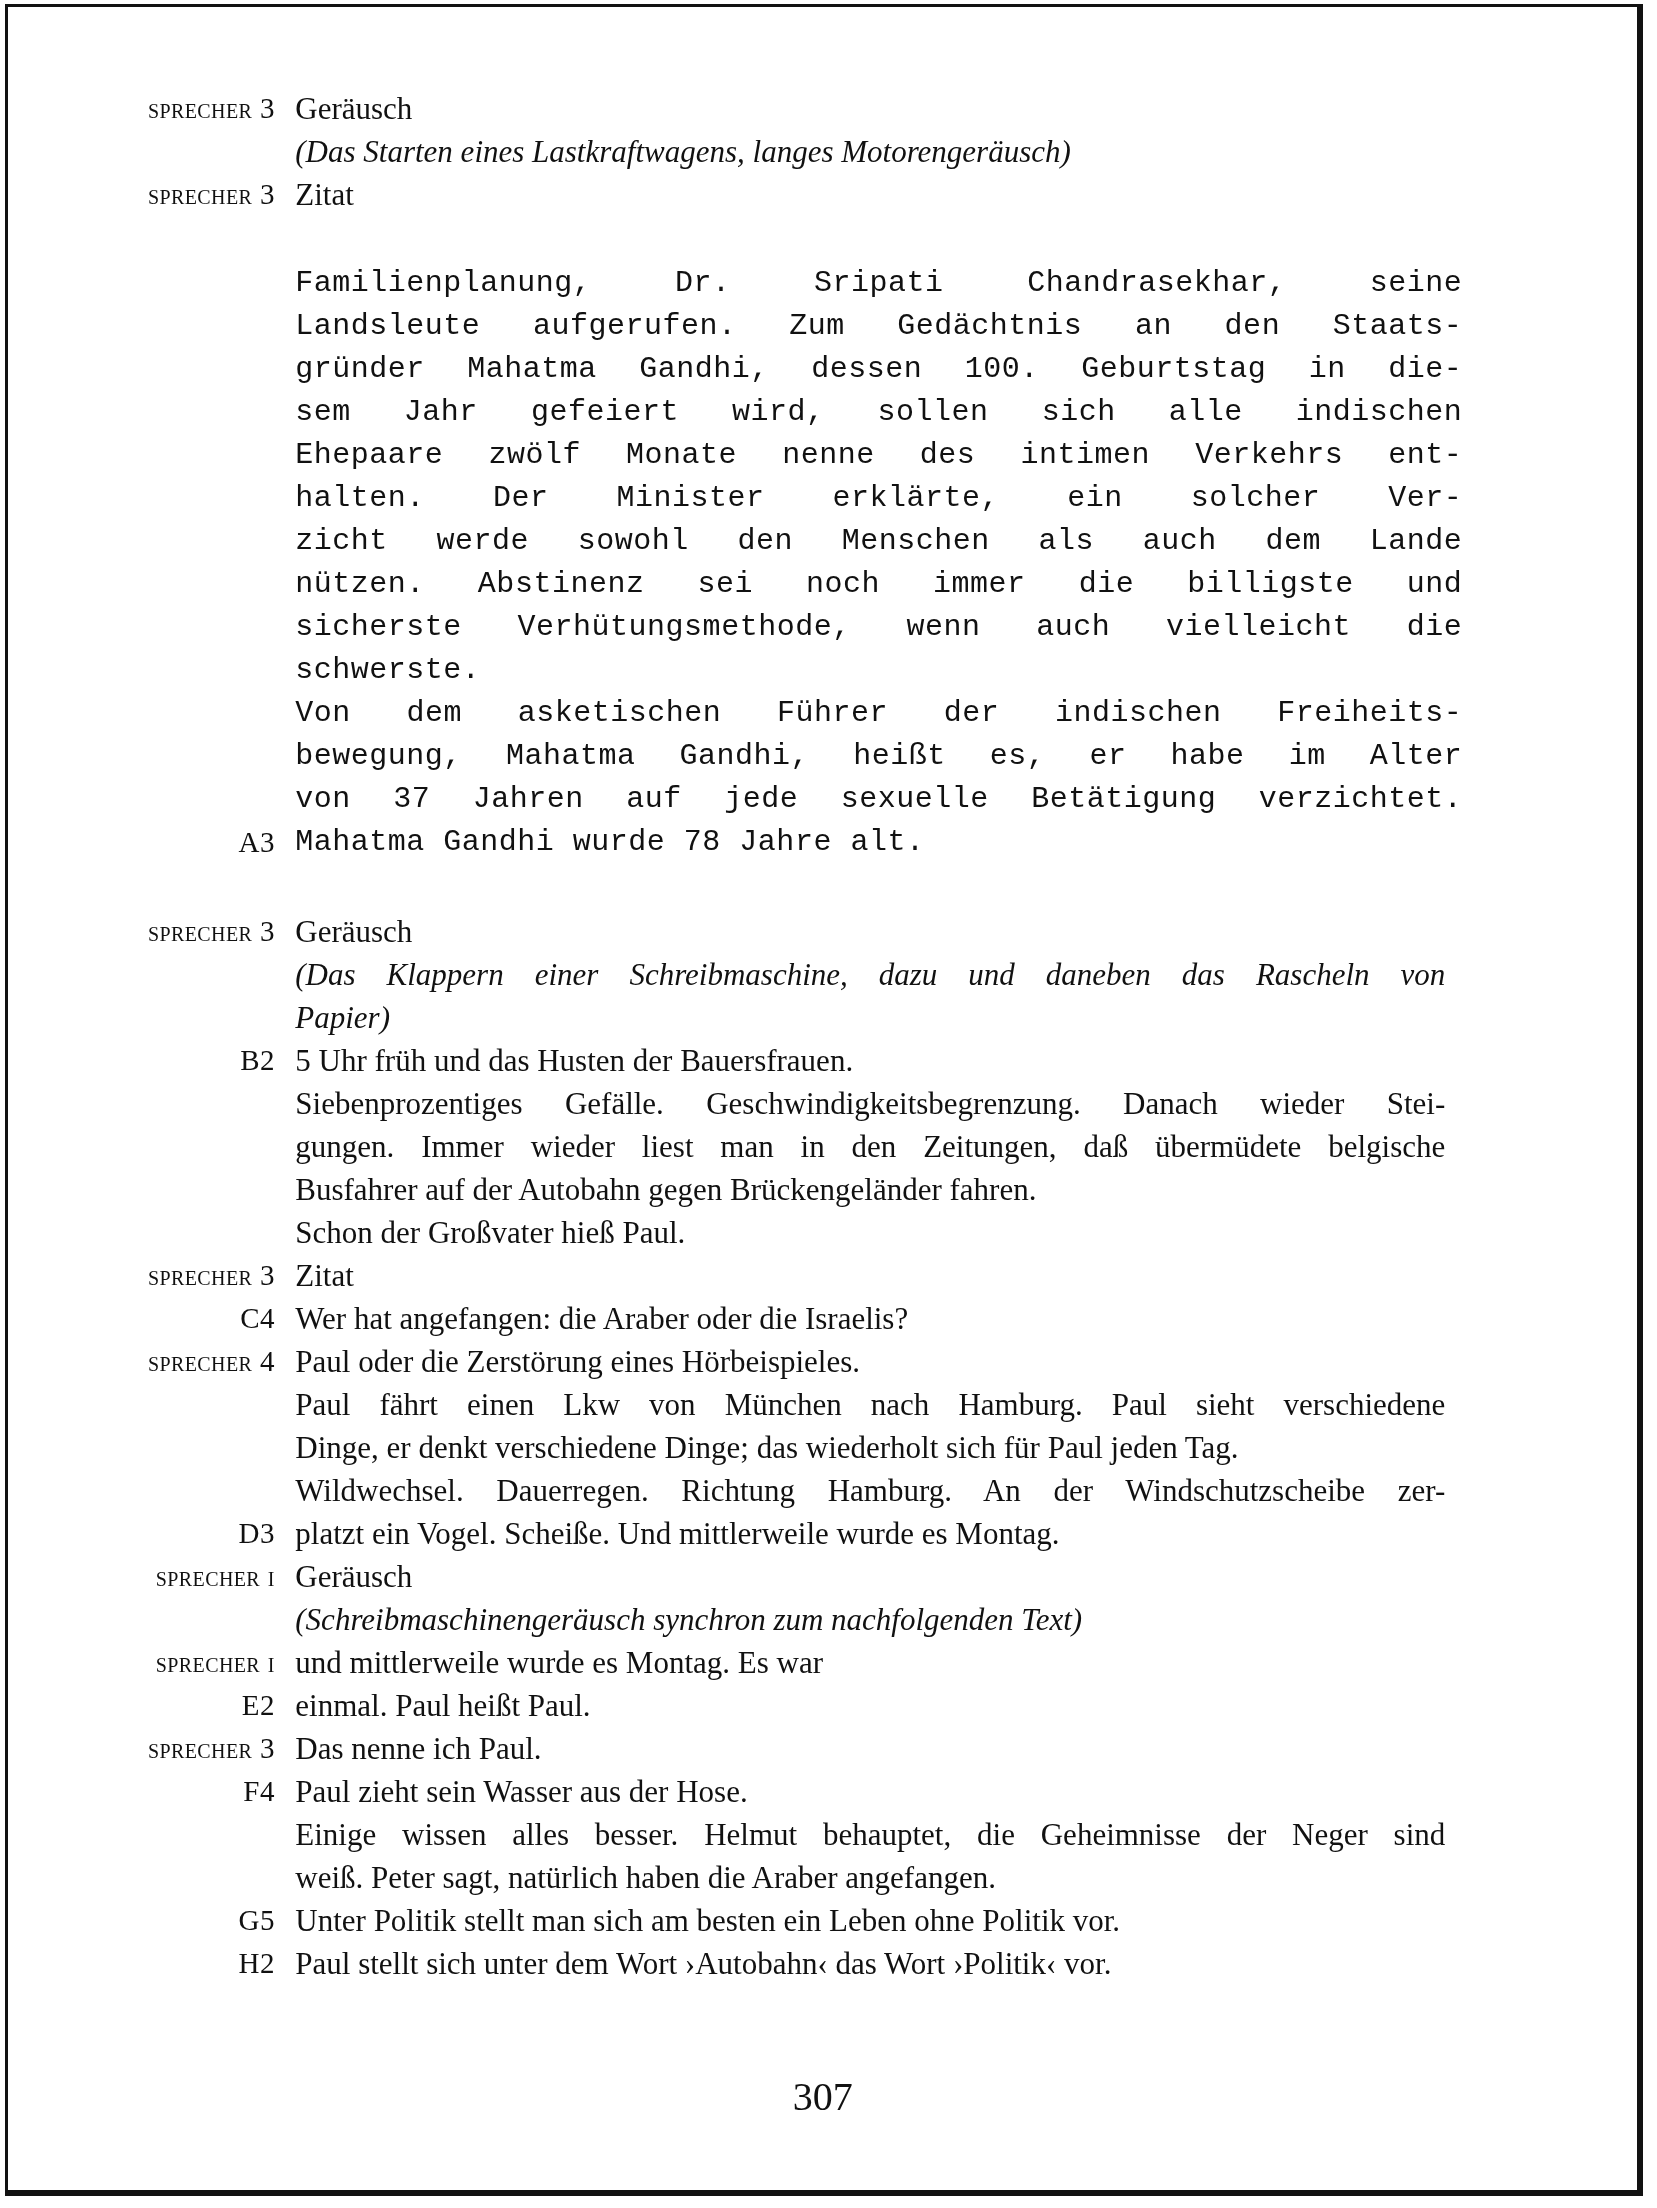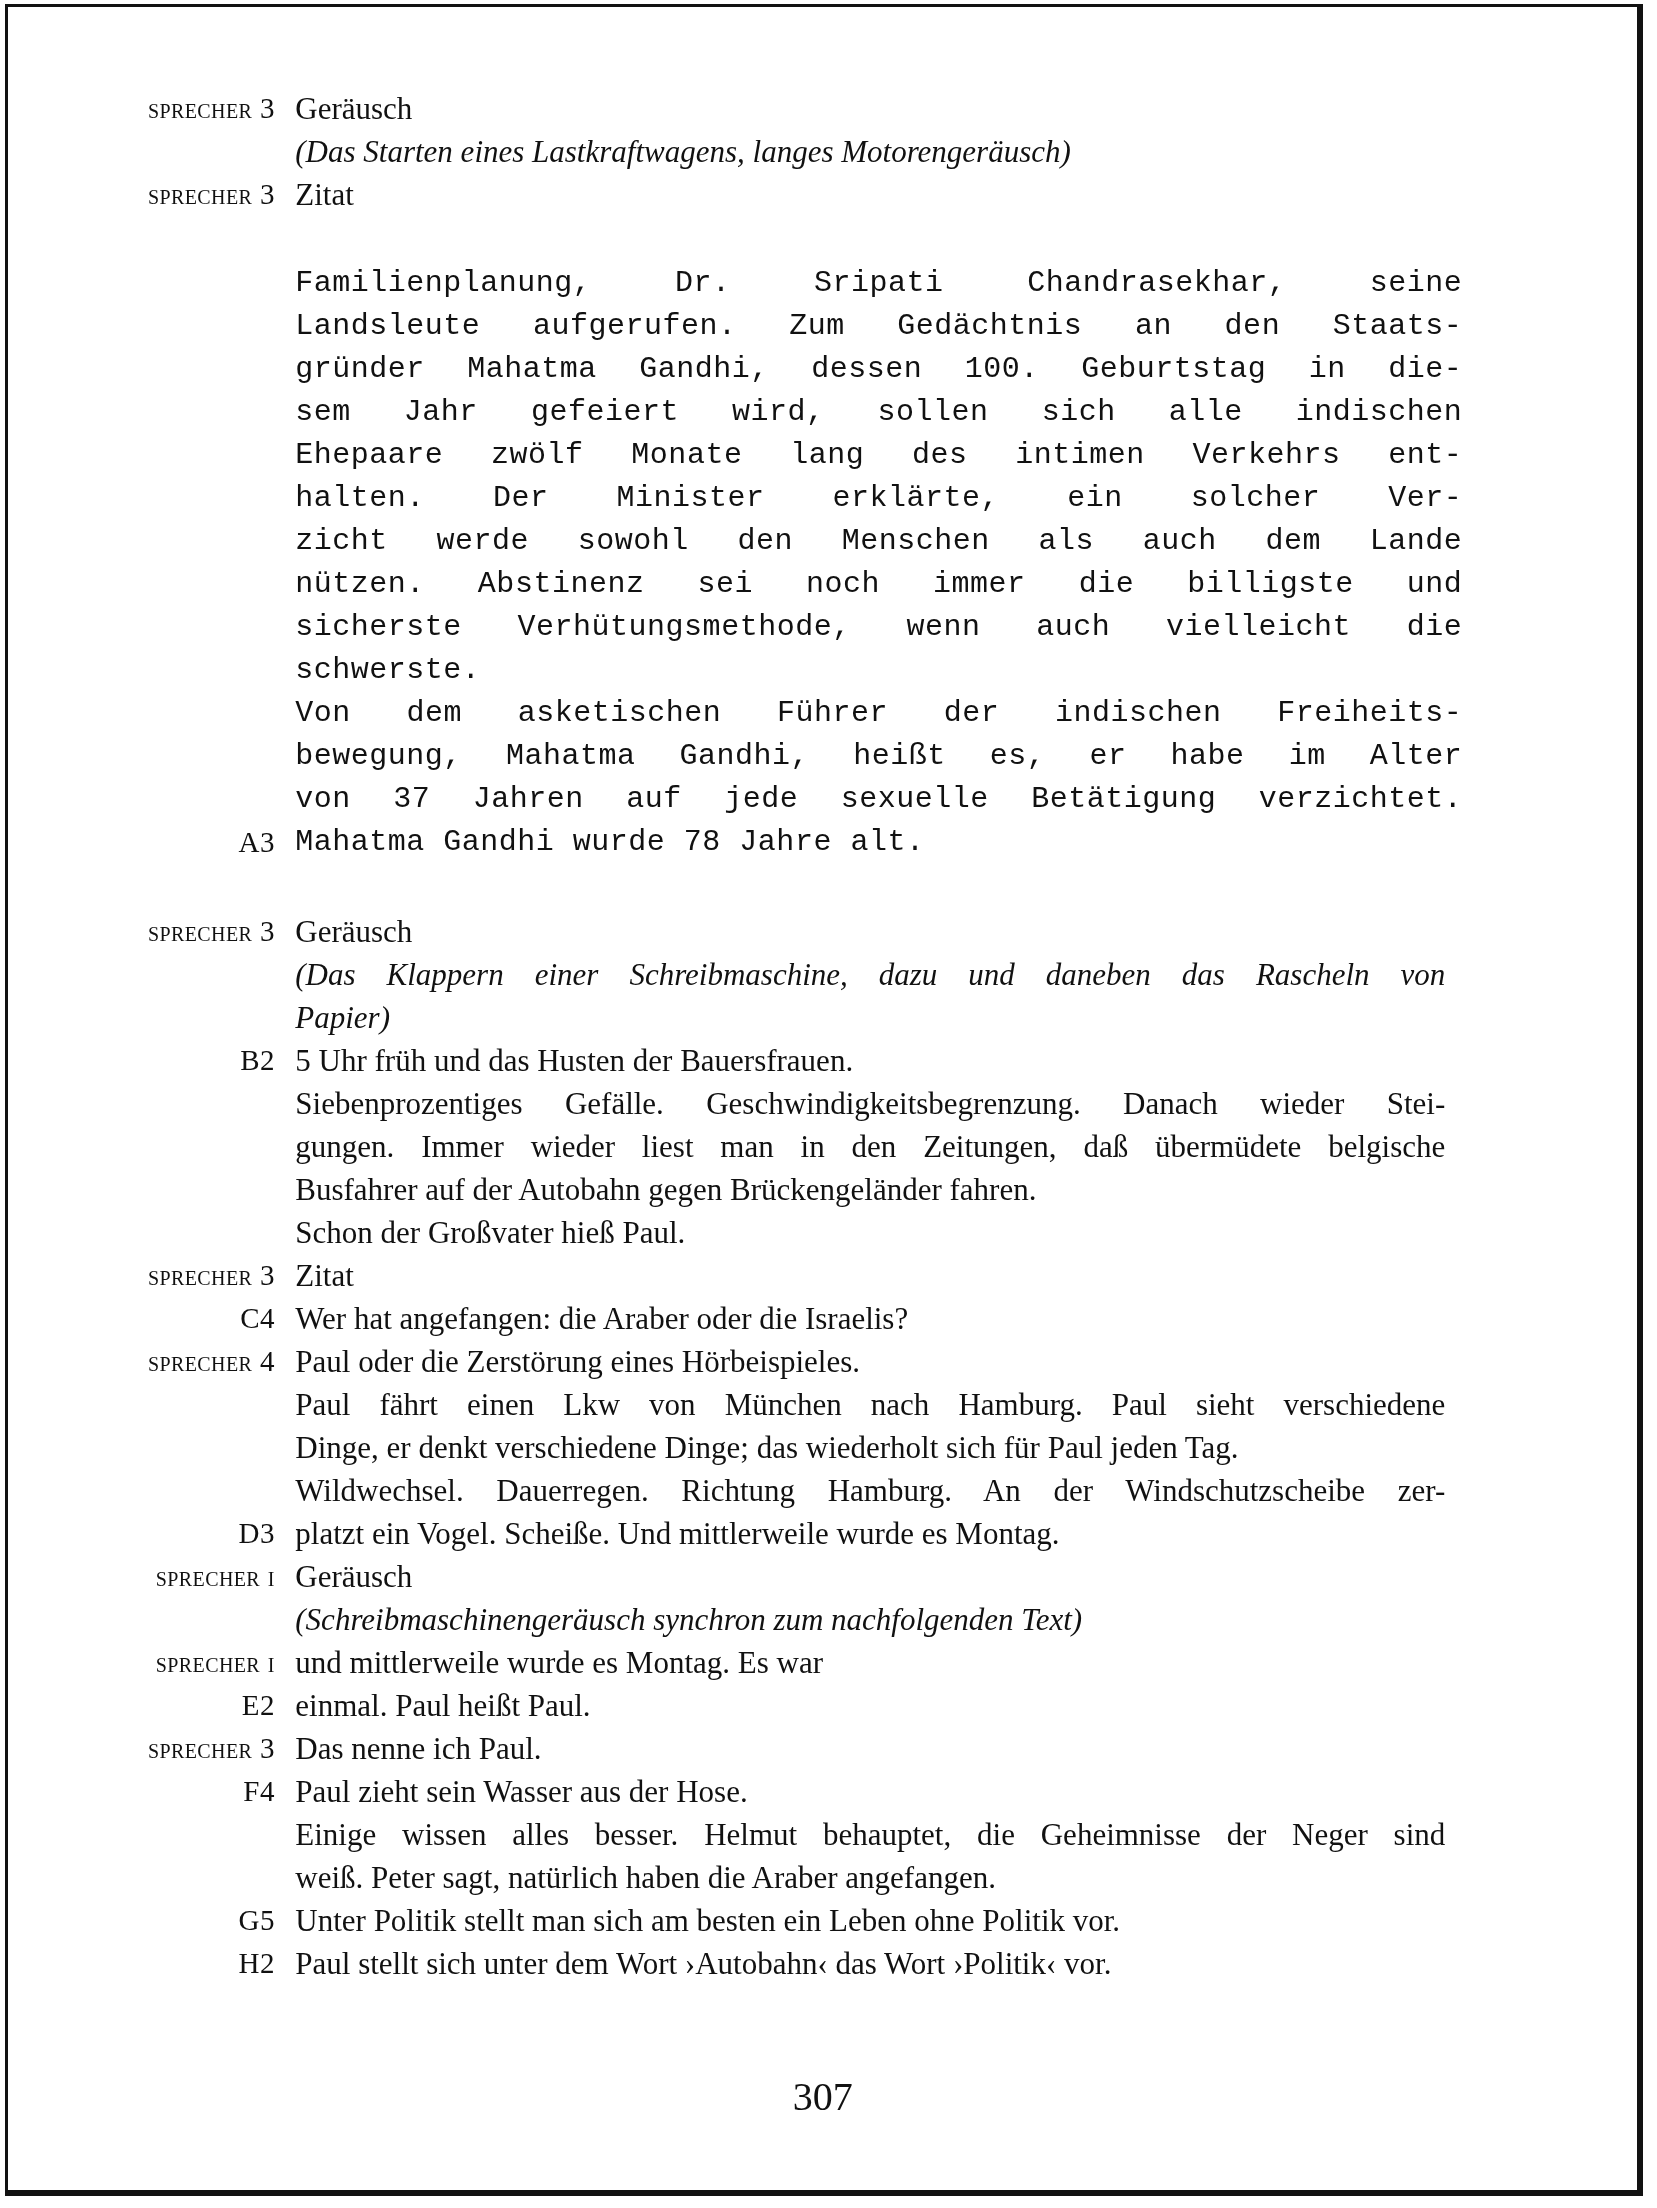"Ehepaare zwölf Monate lang des" span.ln { text: lang -> nenne }
